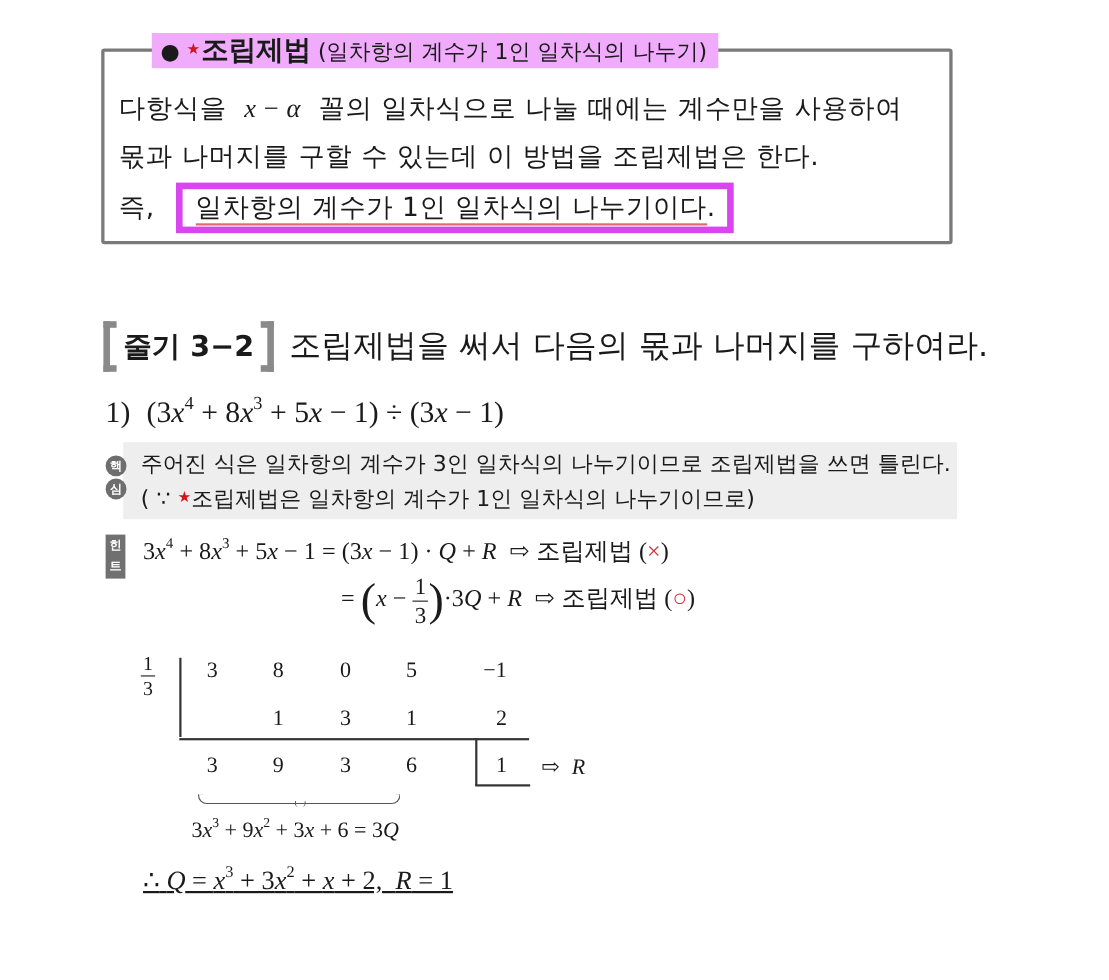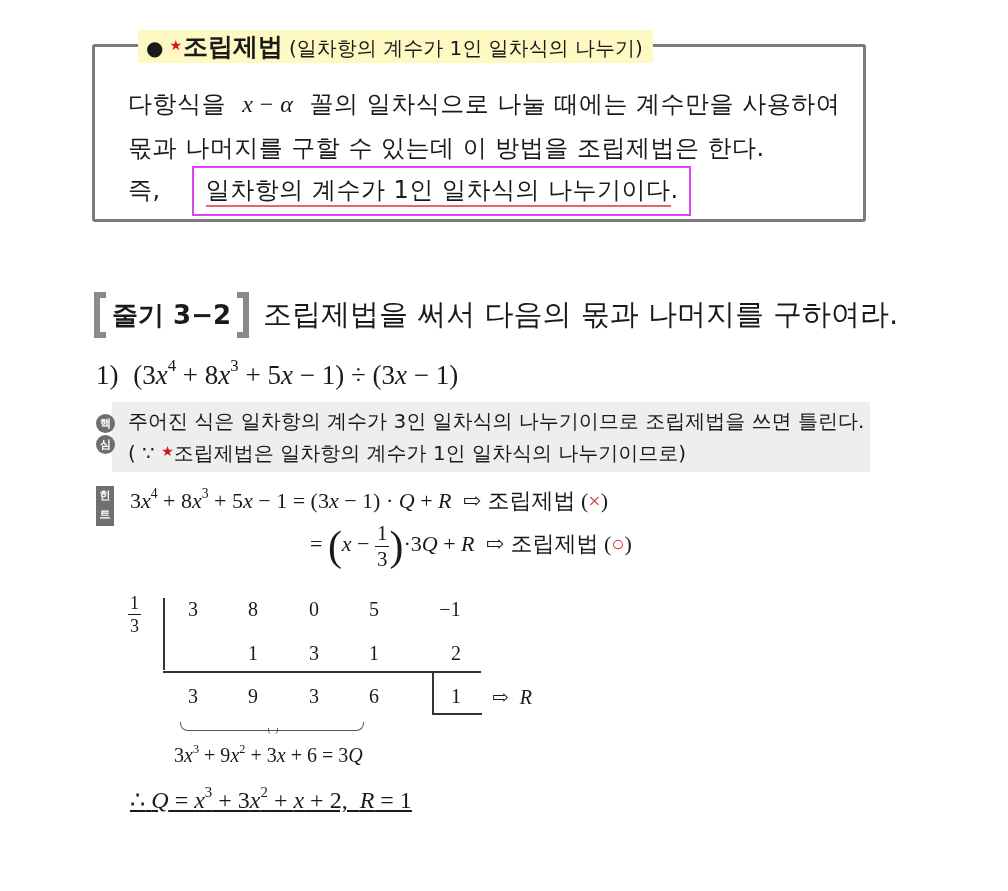"● ★조립제법 (일차항의 계수가 1인" .concept-title { background: #fef9c3 -> #f0abfc }
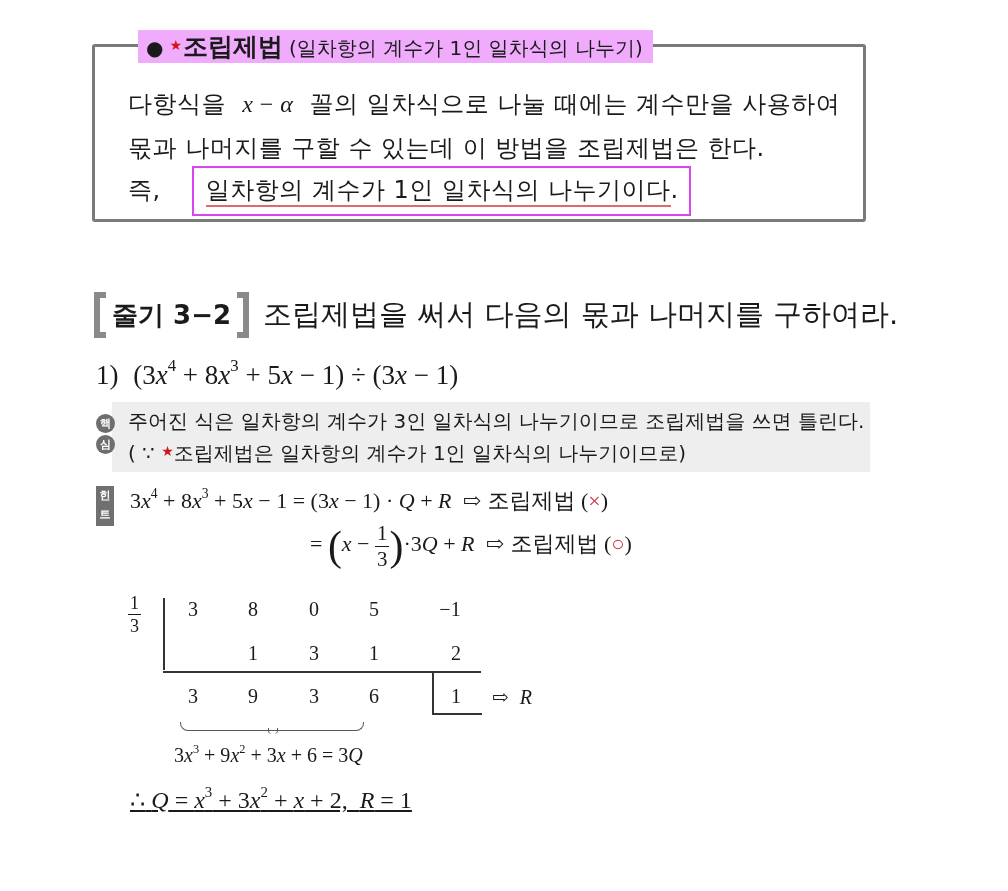"다항식을 x − α 꼴의" .concept-line { left: 128px -> 108px; line-height: 42px -> 30px }
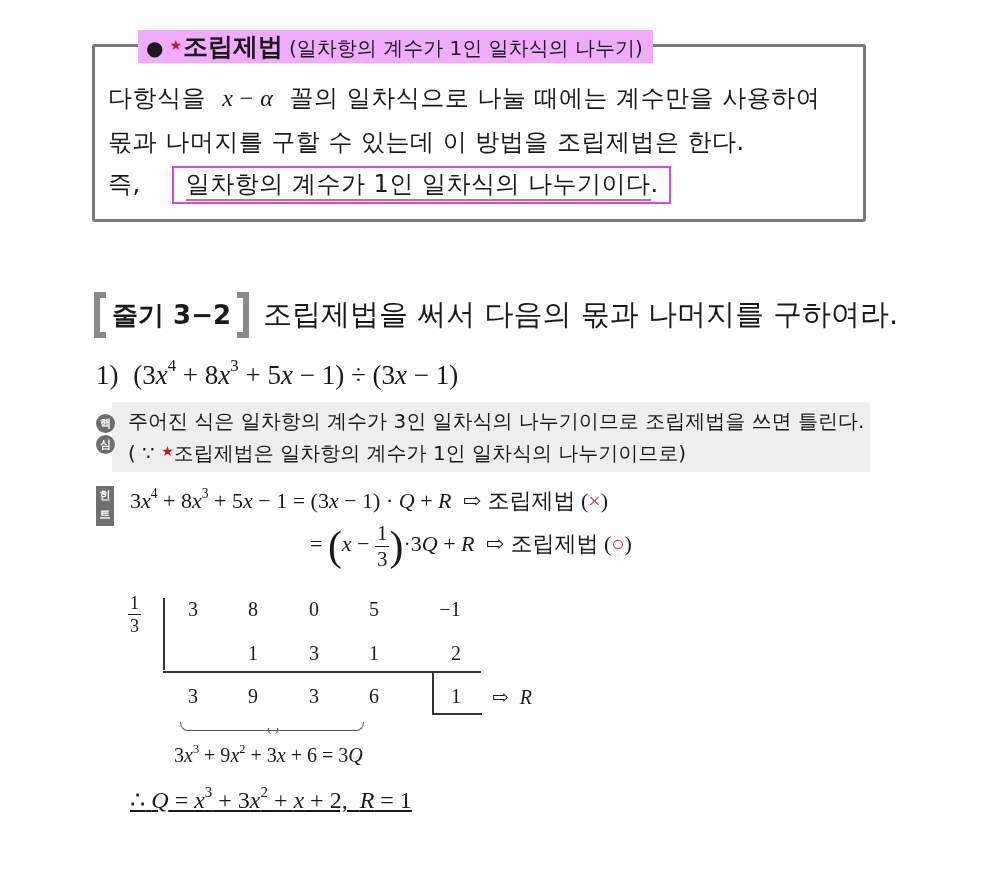"일차항의 계수가 1인 일차식의 나누기이다." .highlight-box { border: 2px solid #d946ef -> 6px solid #d946ef; margin-left: 23px -> 11px }
